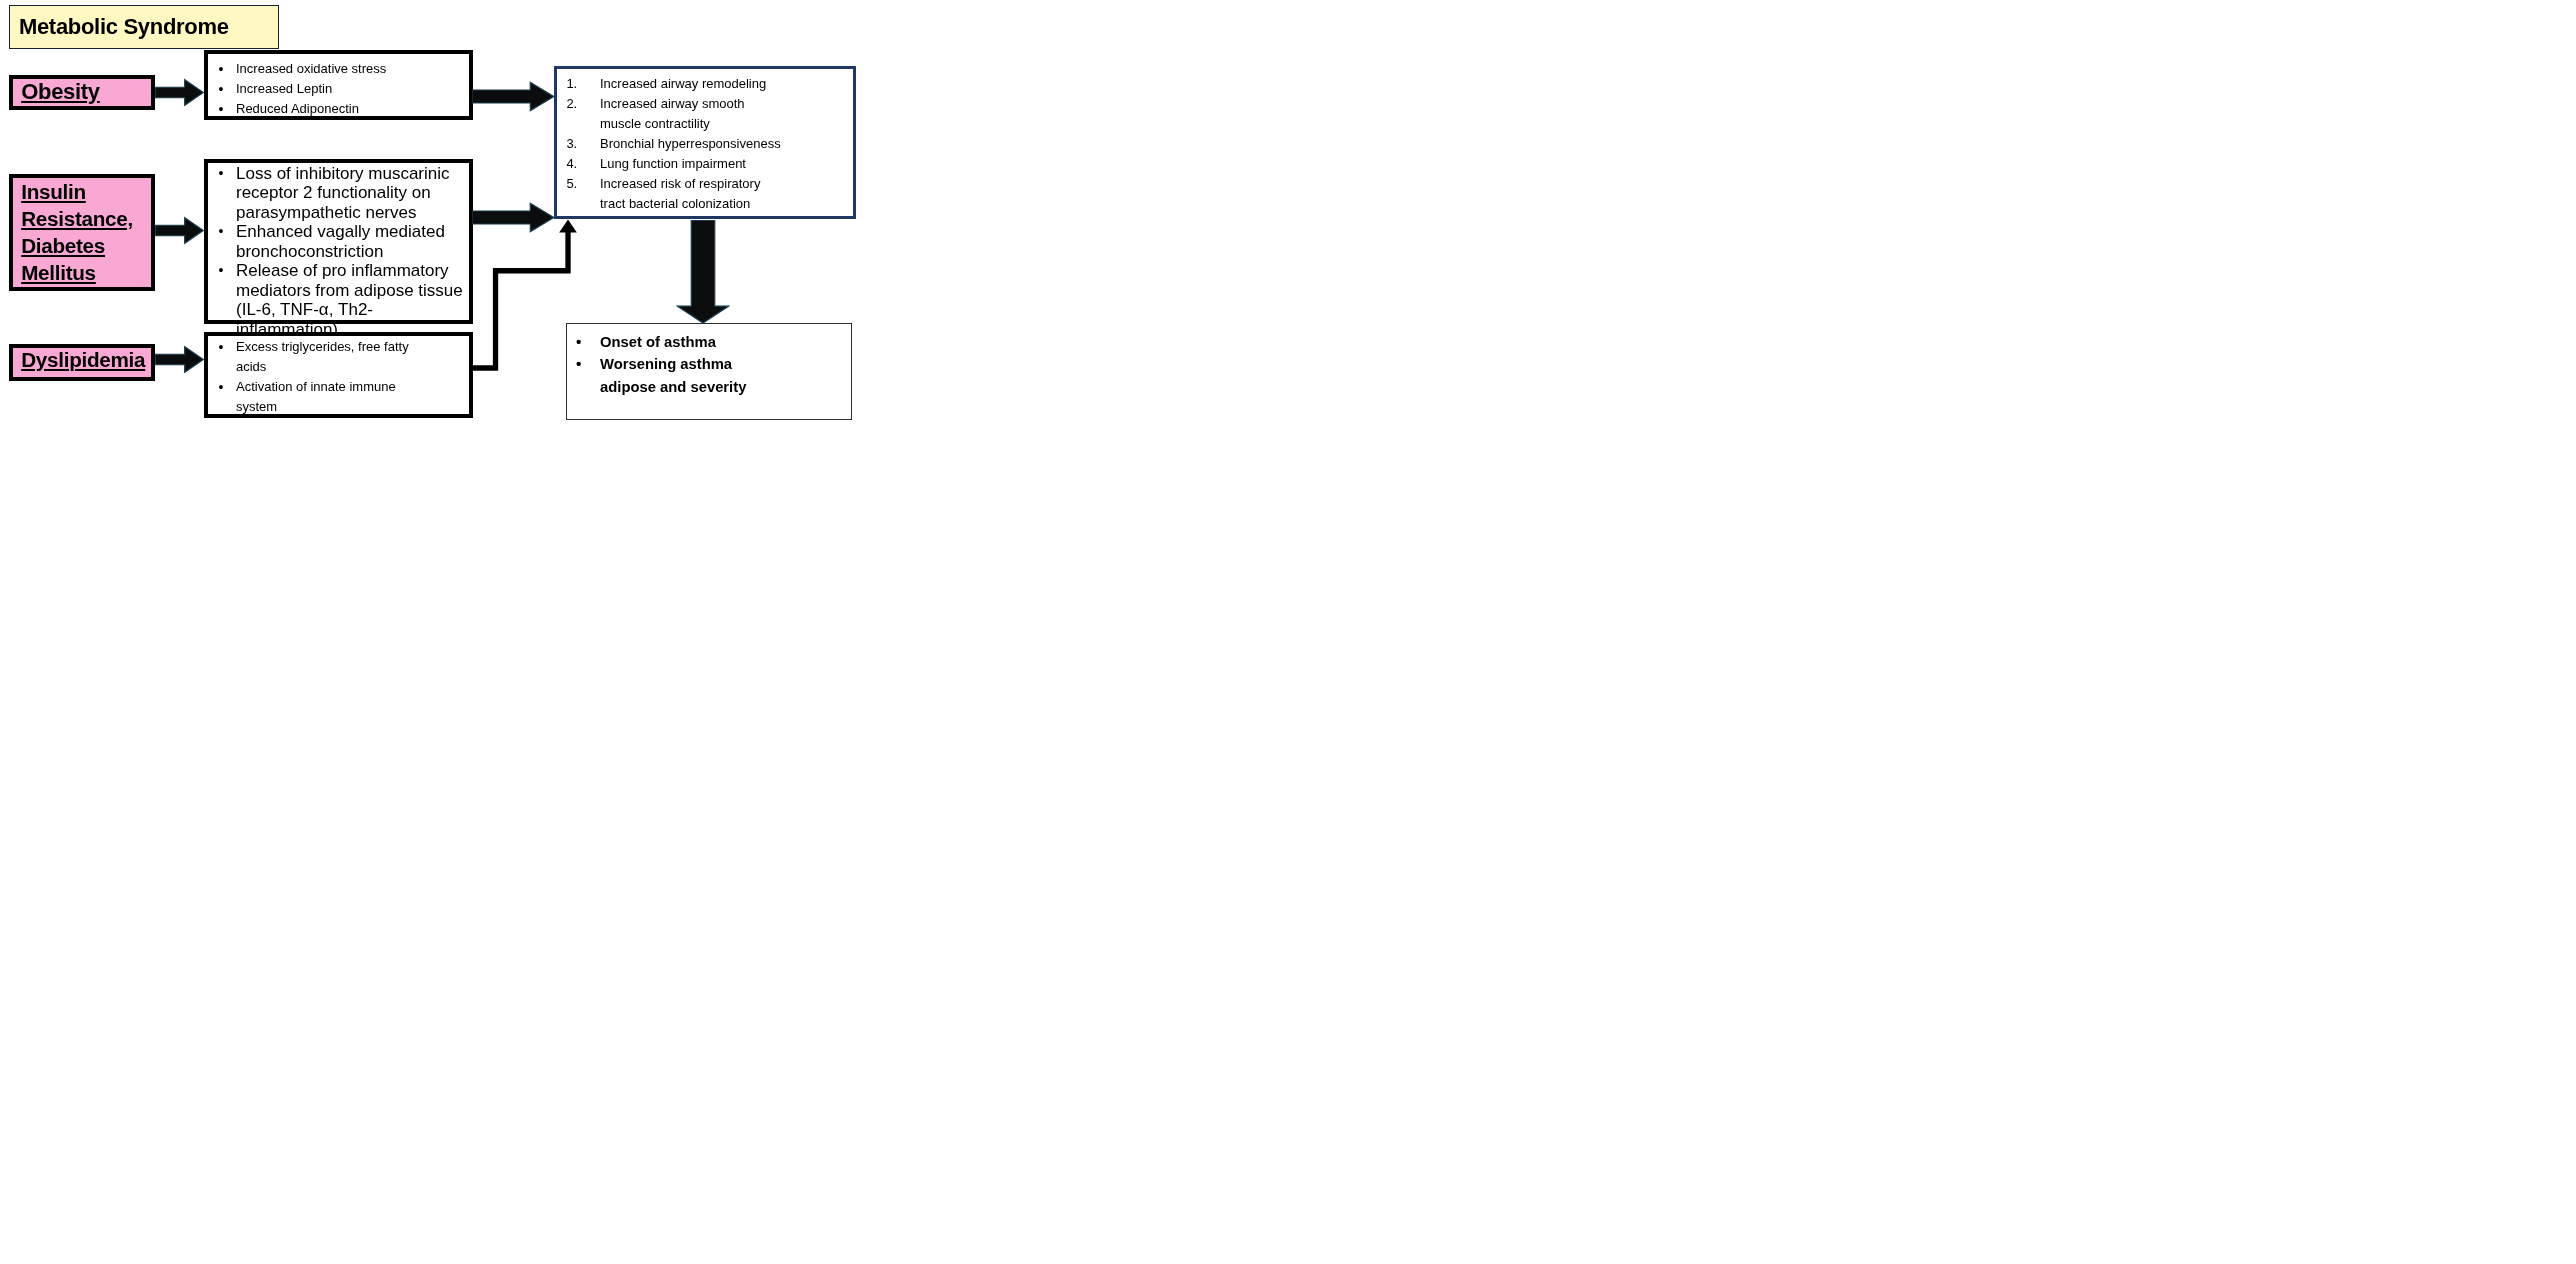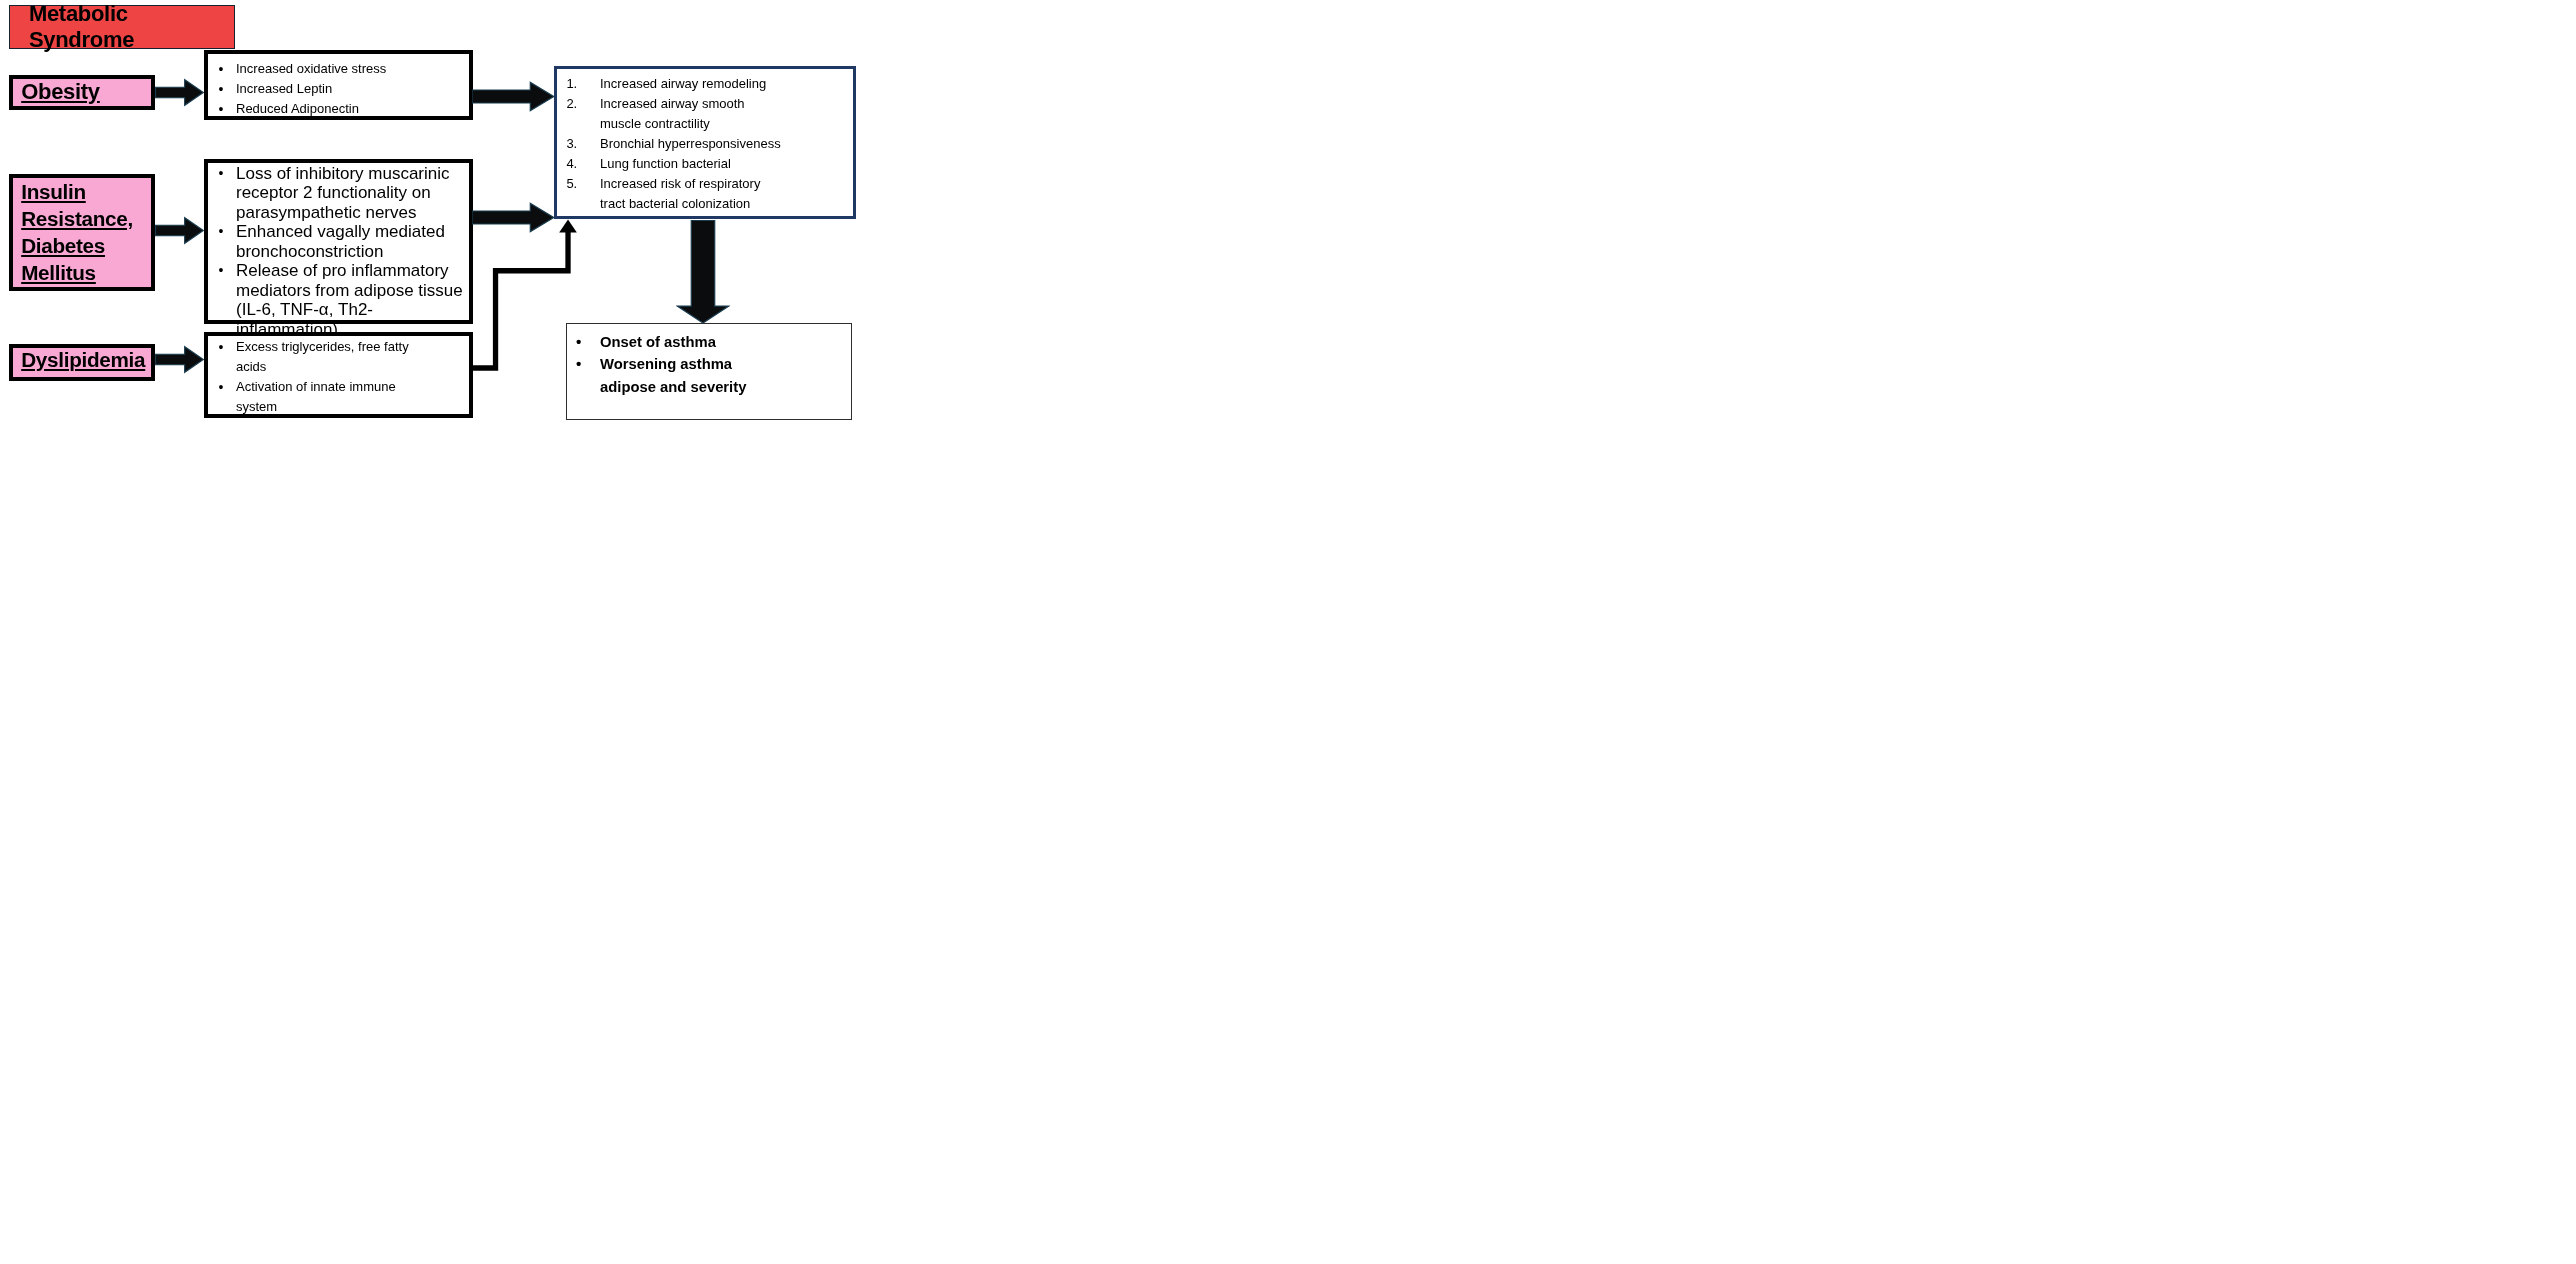"Metabolic Syndrome" .title-box { background: #ef4444 -> #fef9c3; padding-left: 19px -> 9px; width: 226px -> 270px }
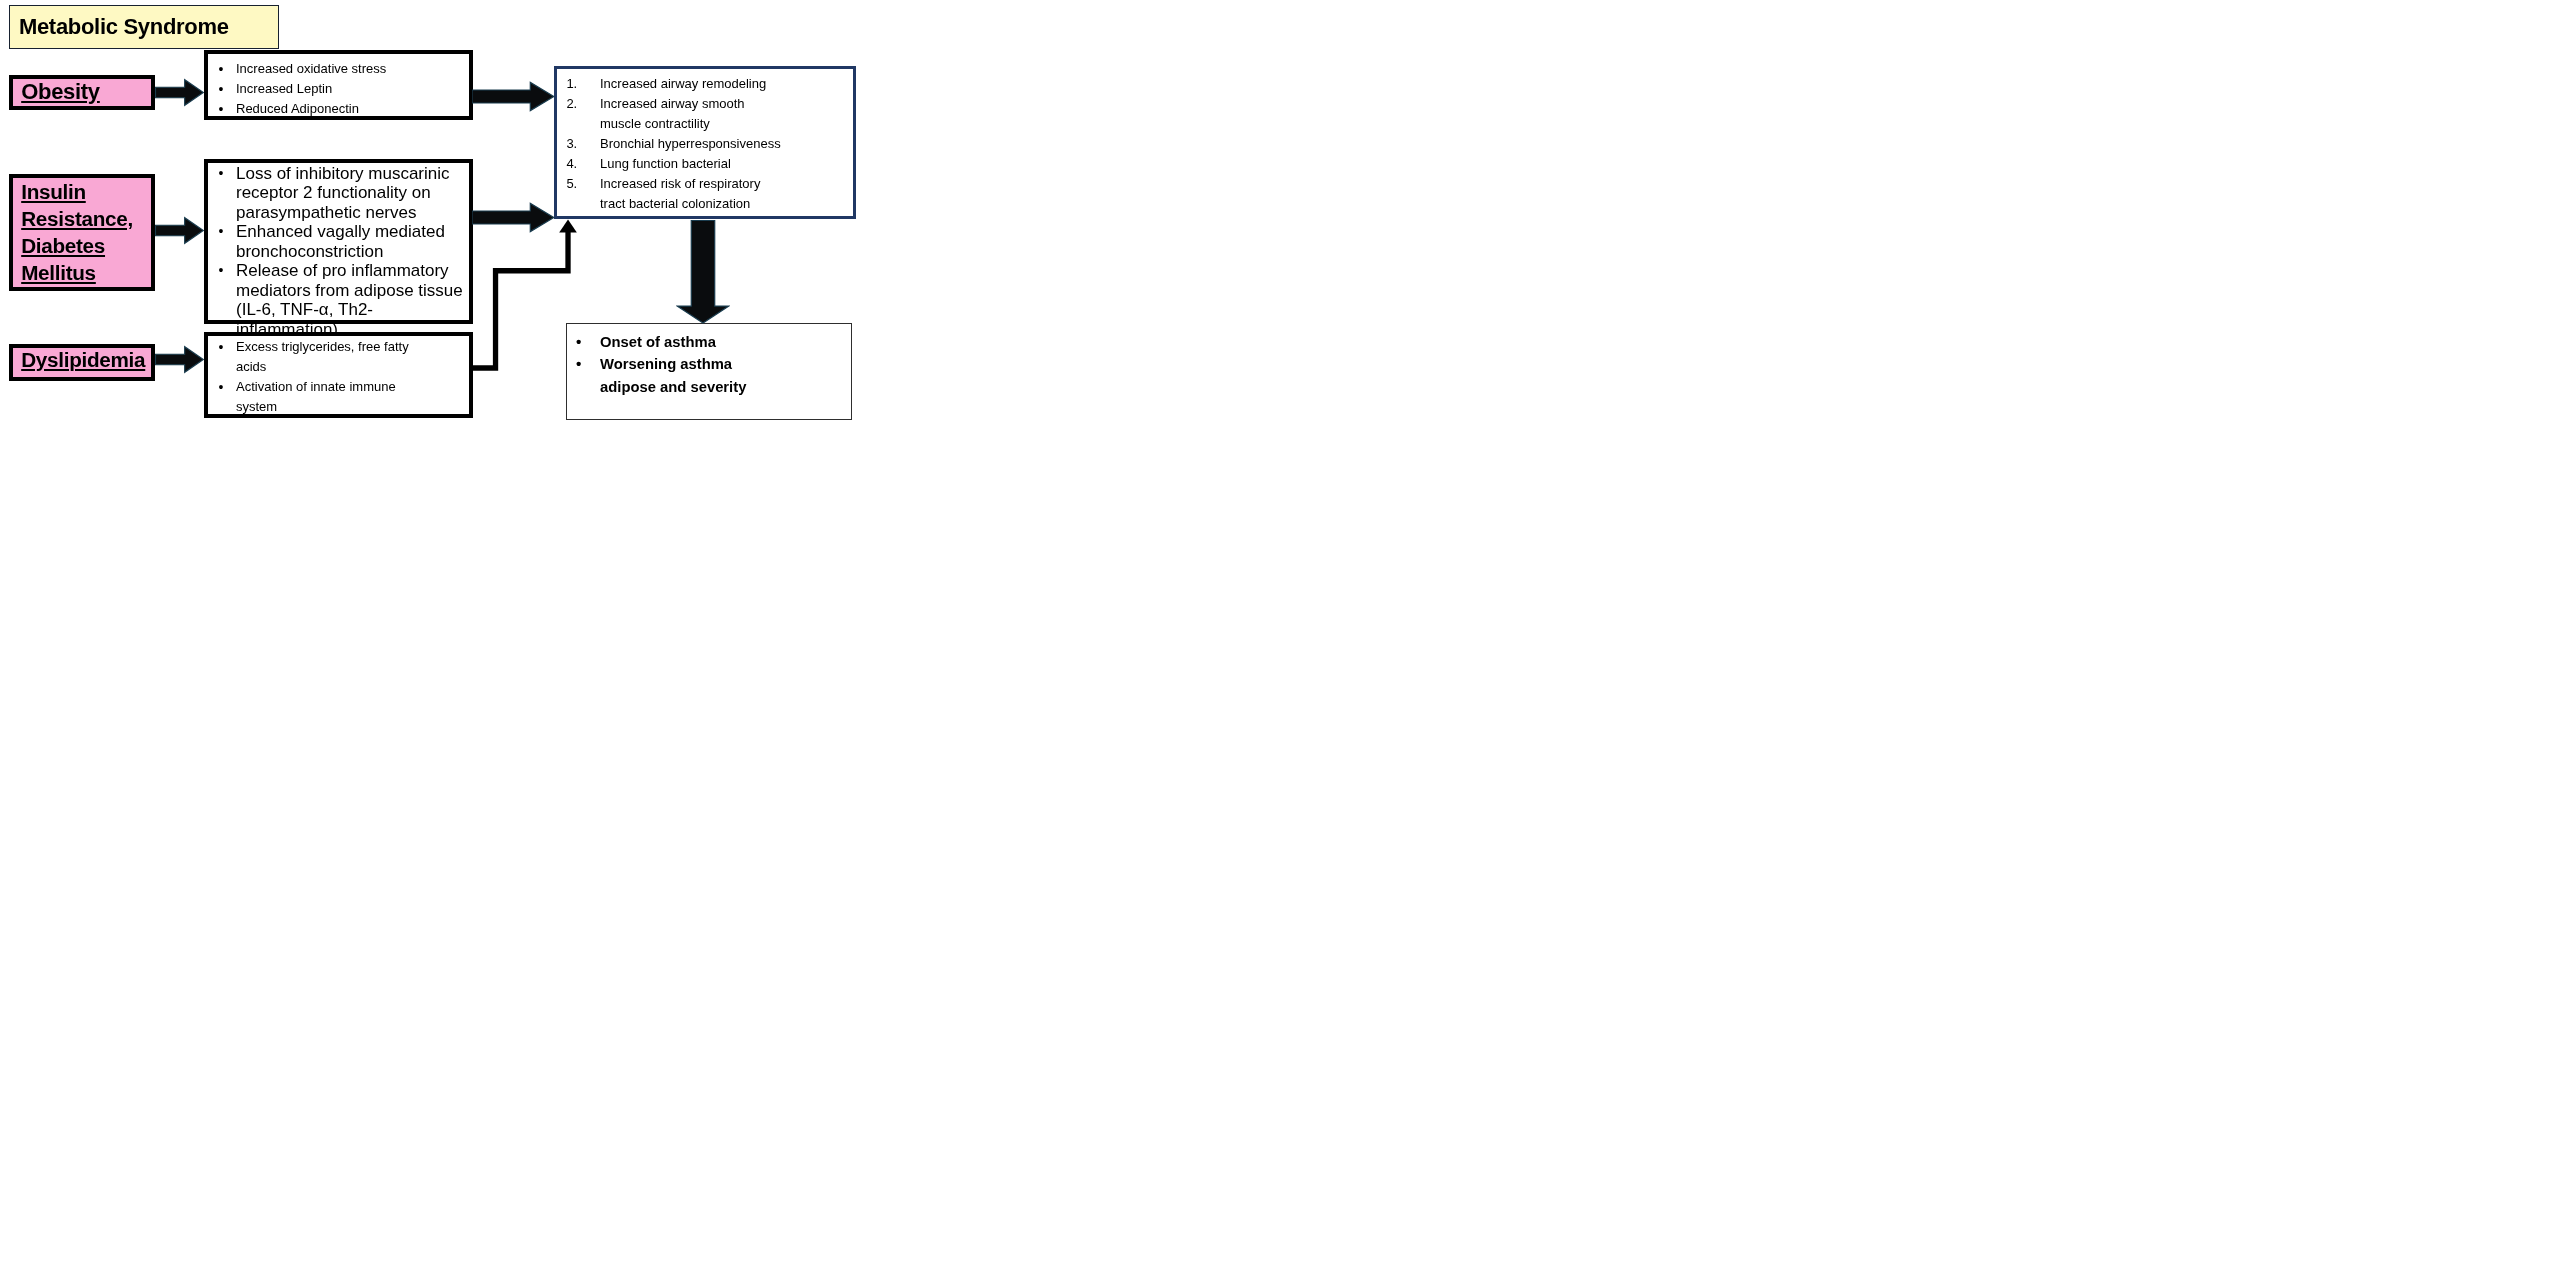"Lung function bacterial" span.pre { text: bacterial -> impairment }
